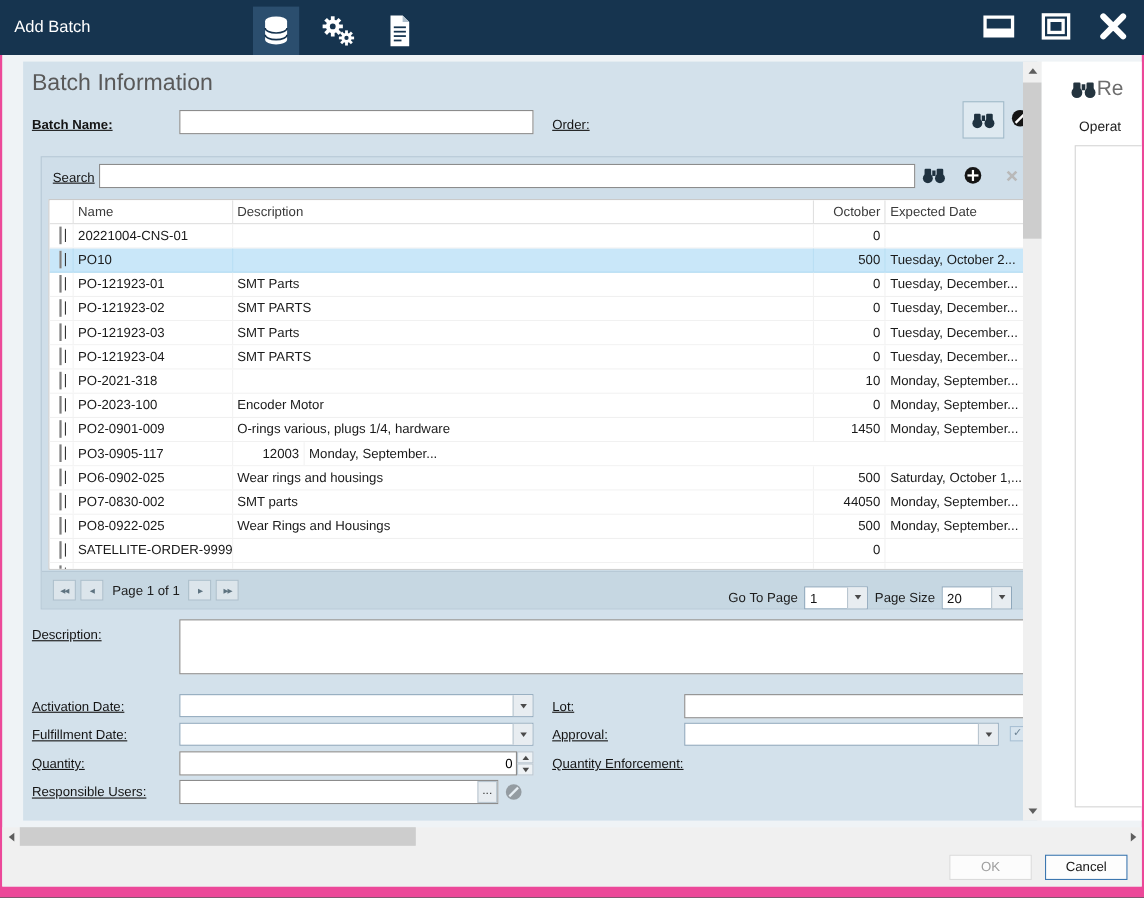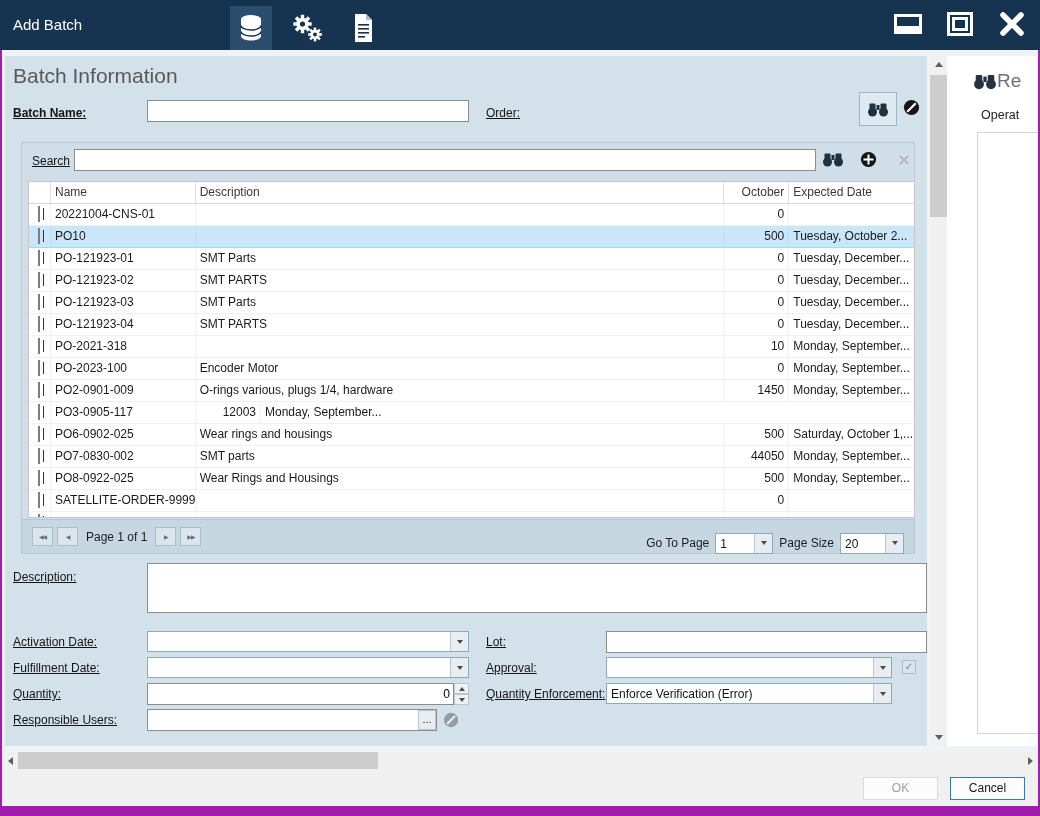"Add Batch" .window { background: #a21caf -> #ec4899 }
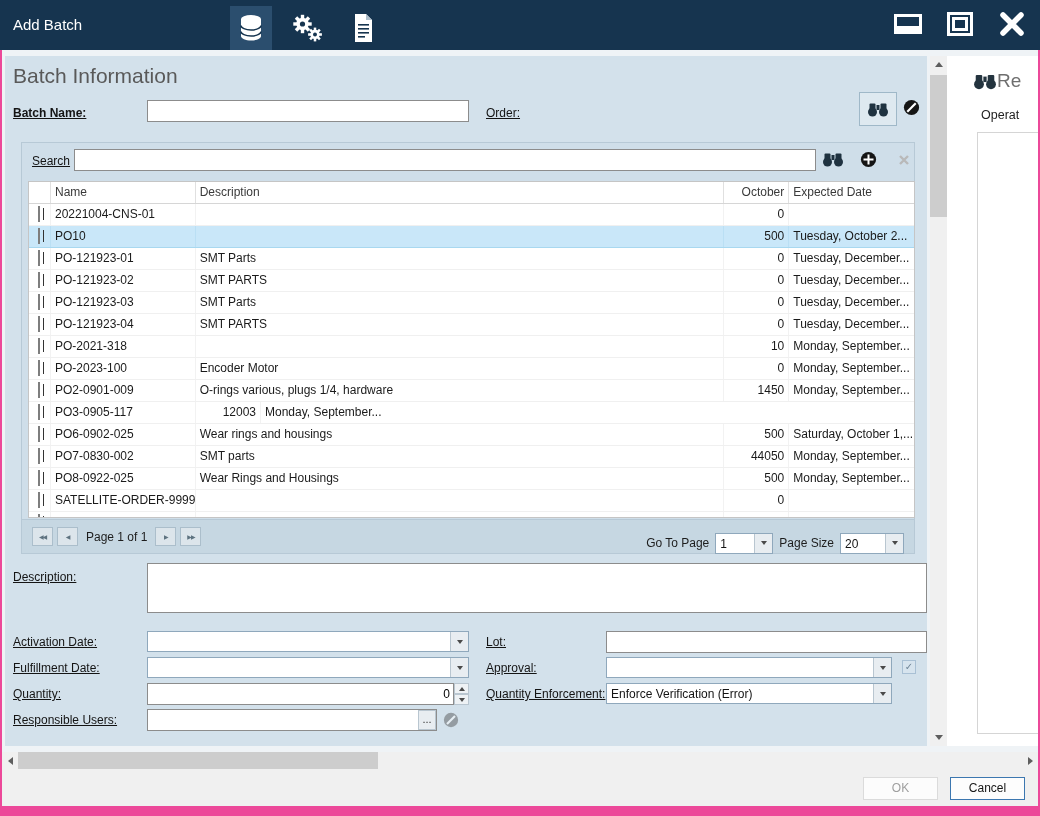"Batch Information" .main { left: 3px -> 19px }
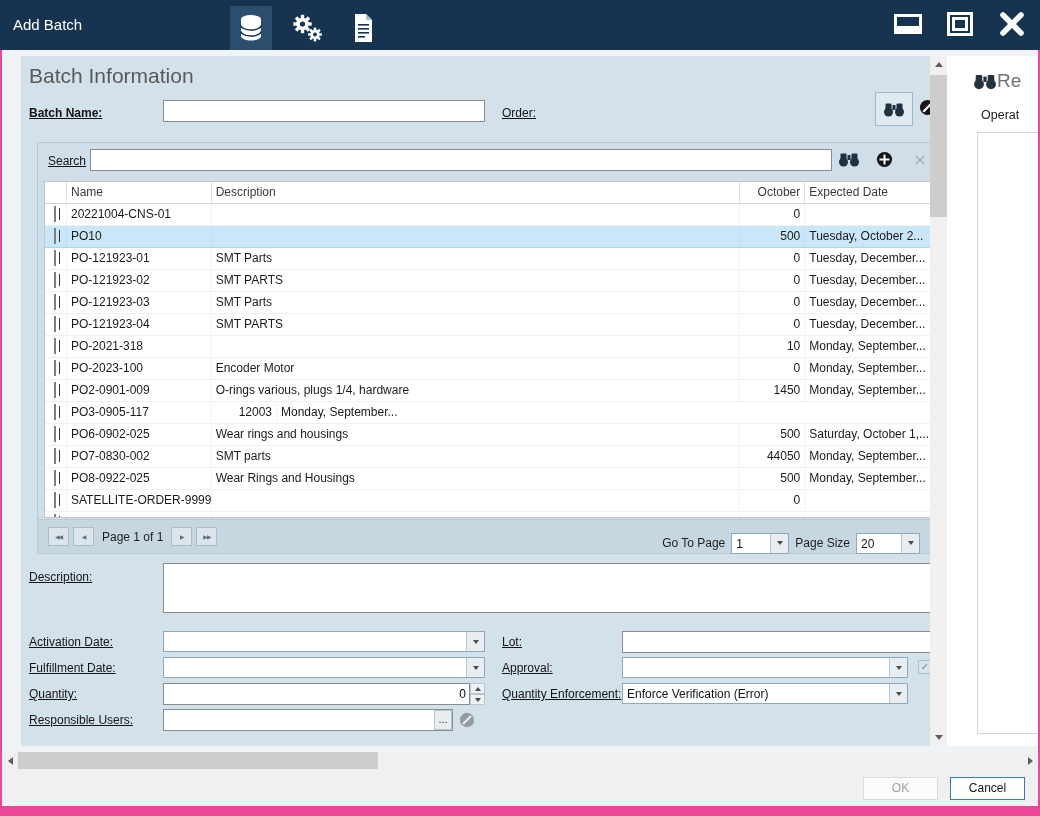"Enforce Verification (Error)" div.combo { html: <div> <span>Enforce Verification (Error)</span> <span></span> </div> -> none }
